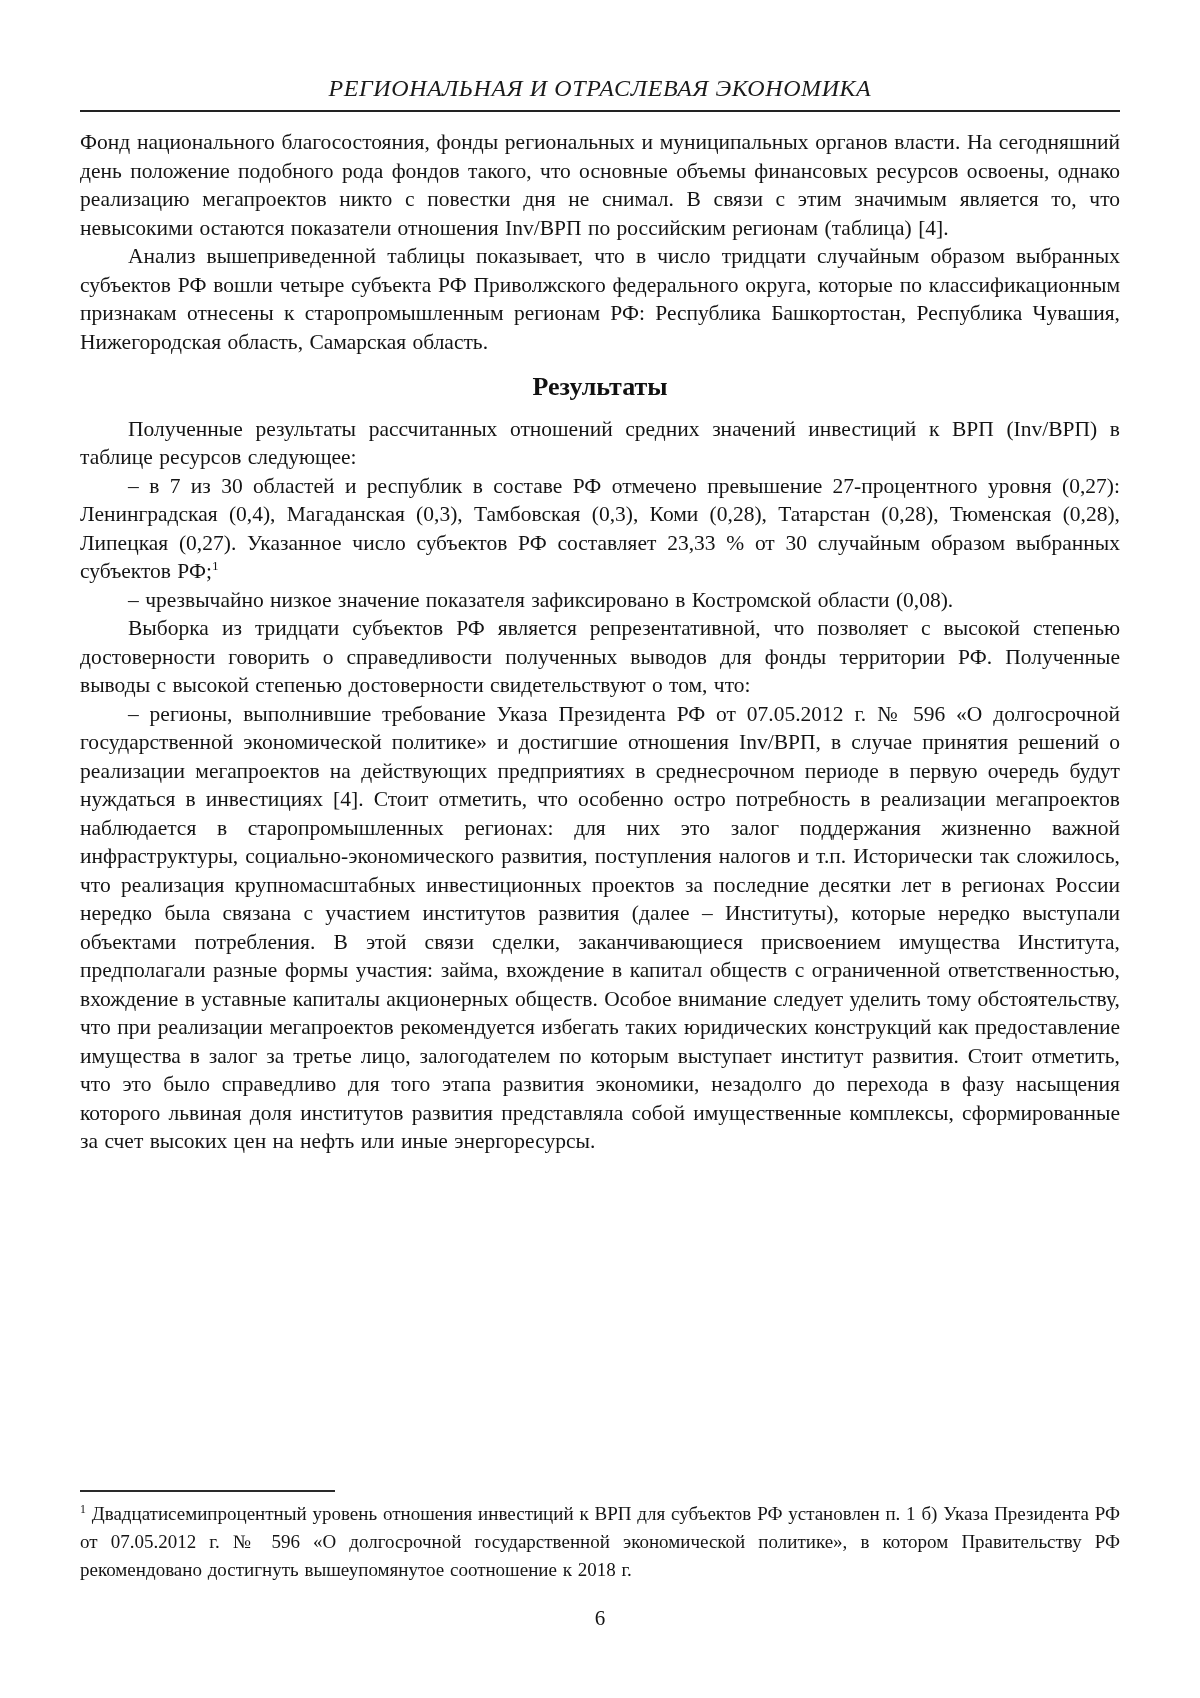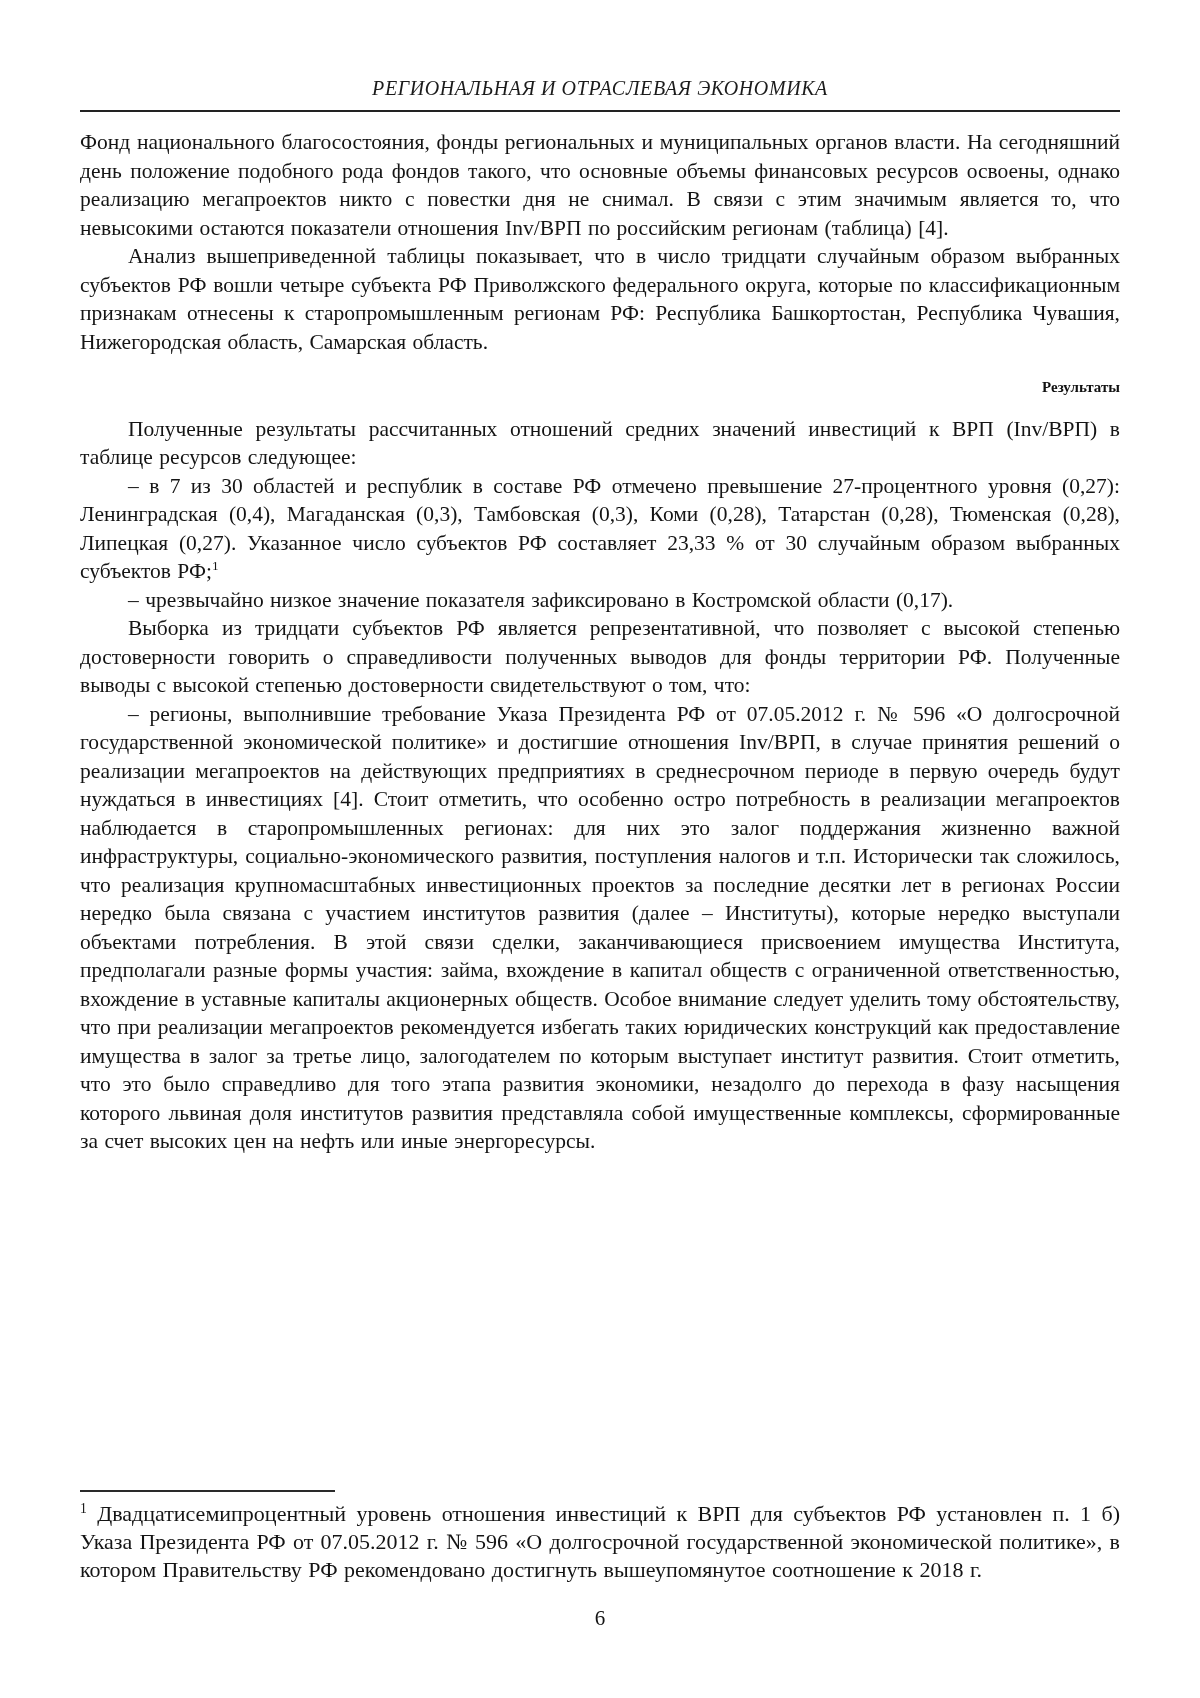"РЕГИОНАЛЬНАЯ И ОТРАСЛЕВАЯ ЭКОНОМИКА" .running-head { font-size: 20px -> 24px }
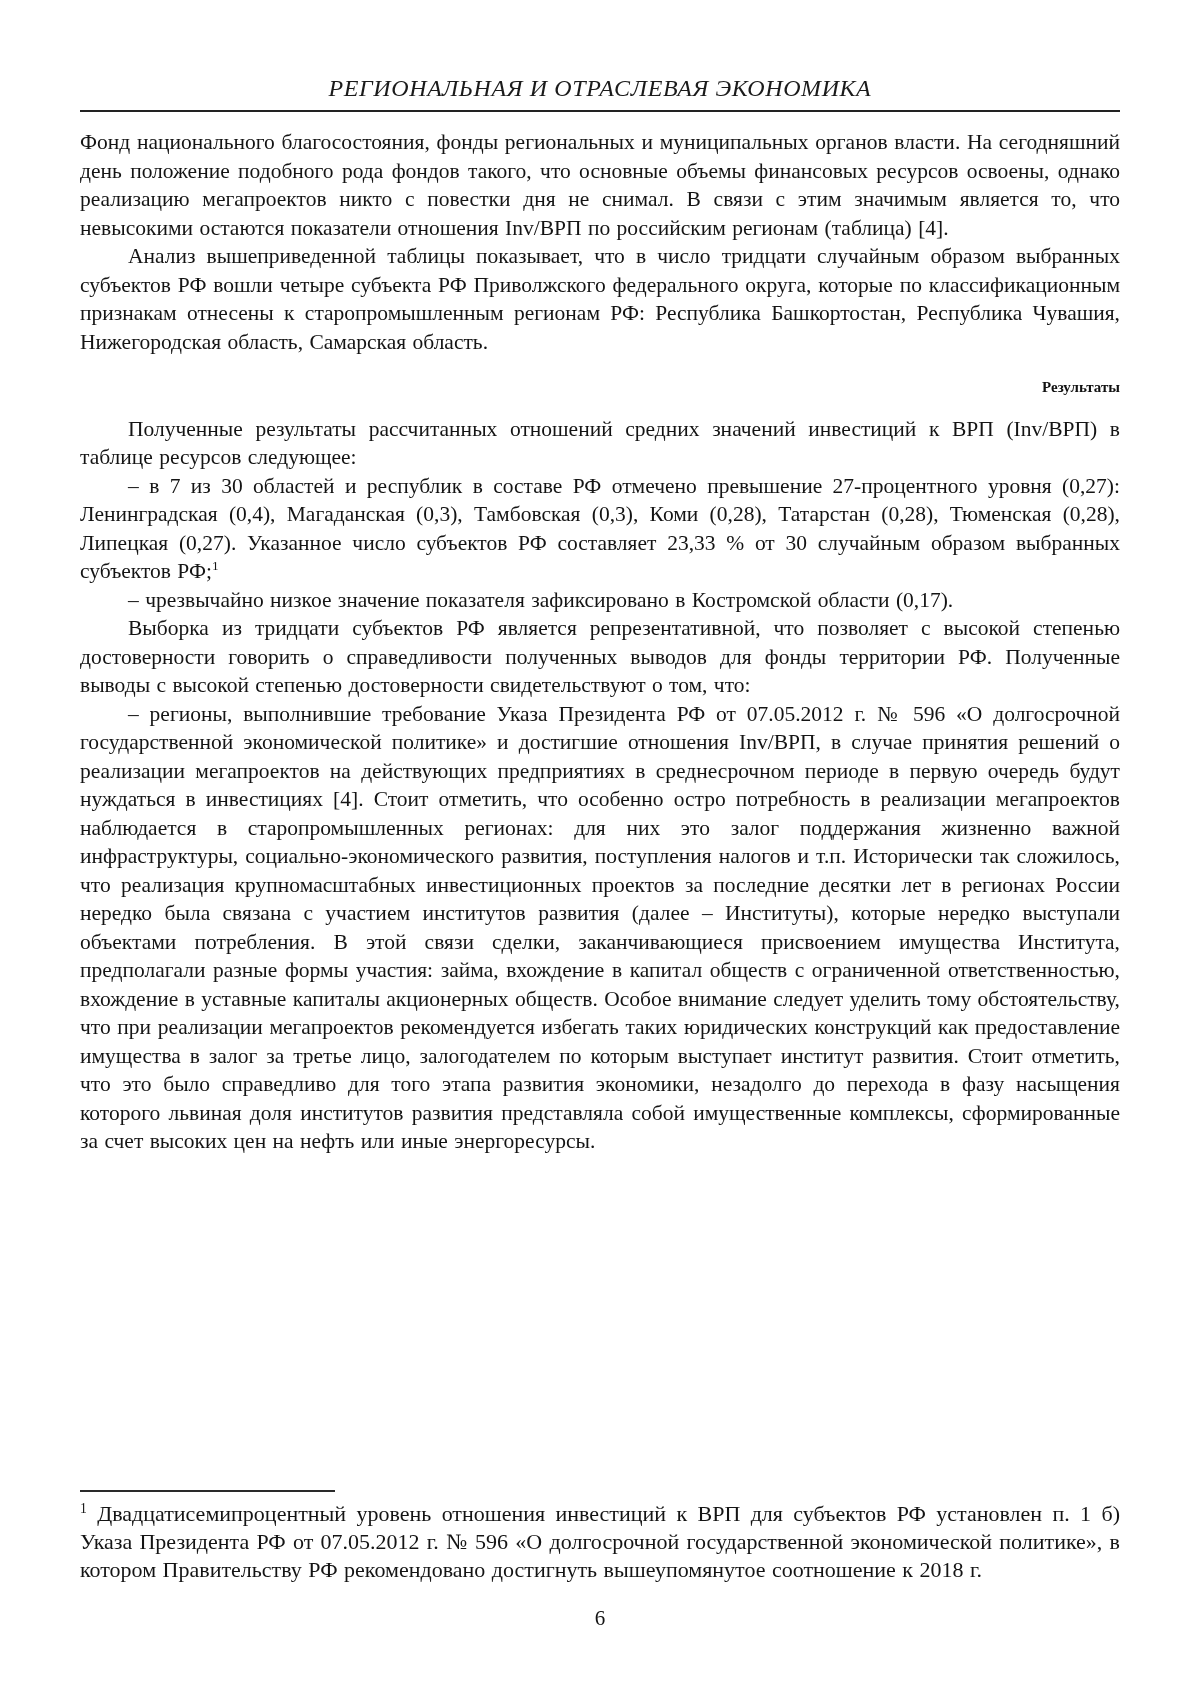"Результаты" .section-heading { font-size: 15px -> 26px; text-align: right -> center }
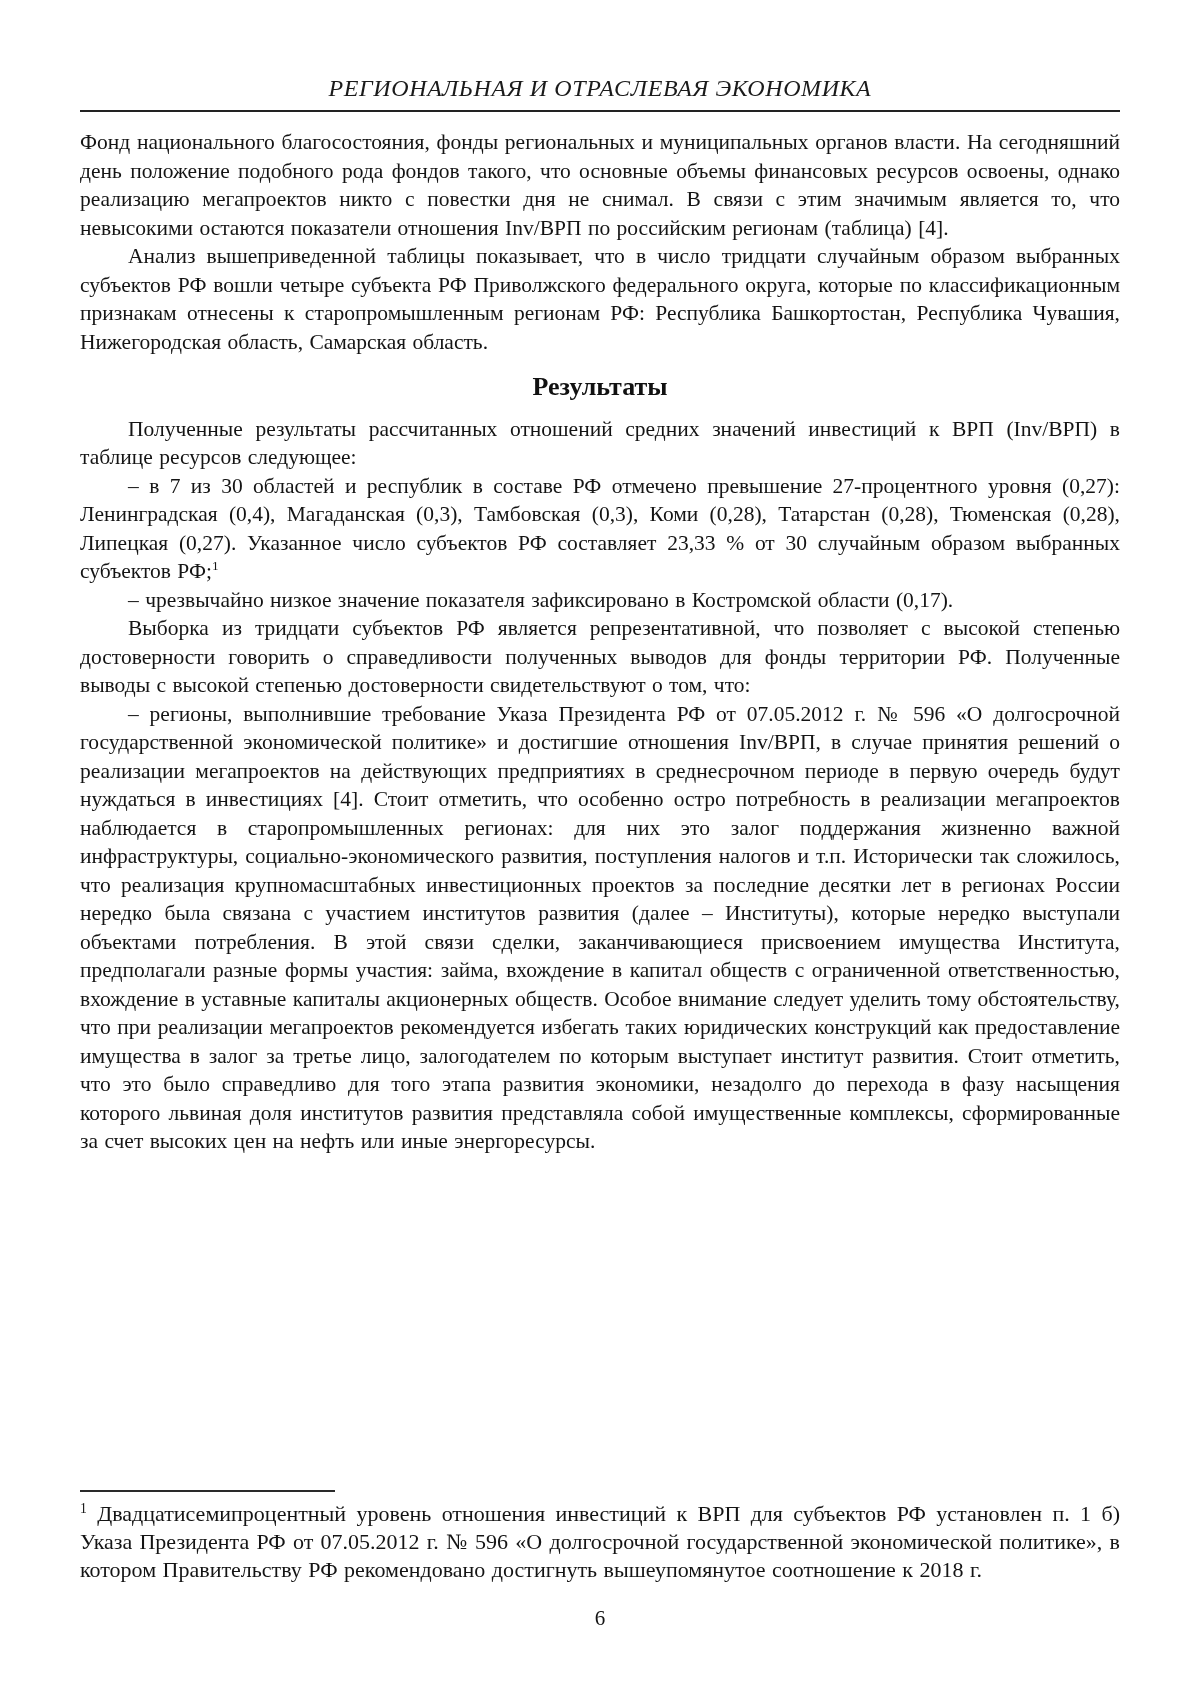"– чрезвычайно низкое значение показателя" p { text: 0,17 -> 0,08 }
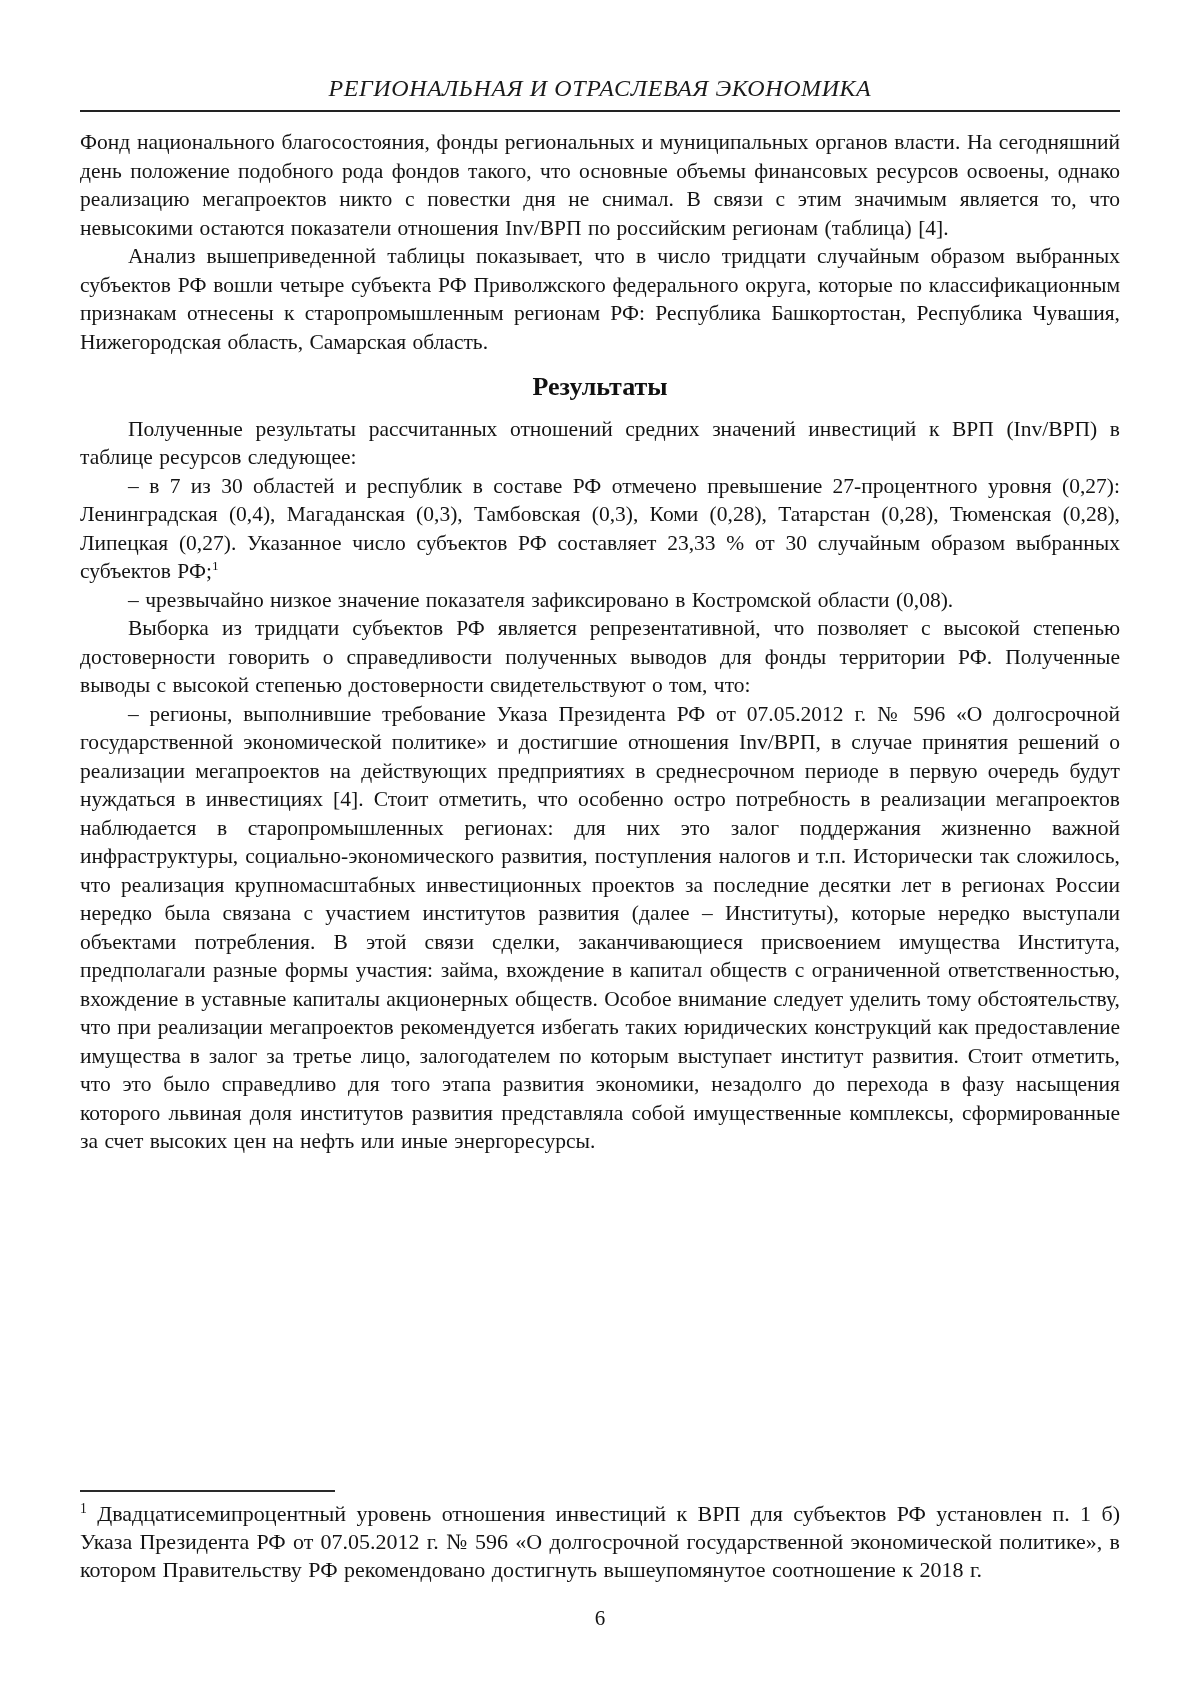"1 Двадцатисемипроцентный уровень" .footnote { font-size: 22px -> 19px }
